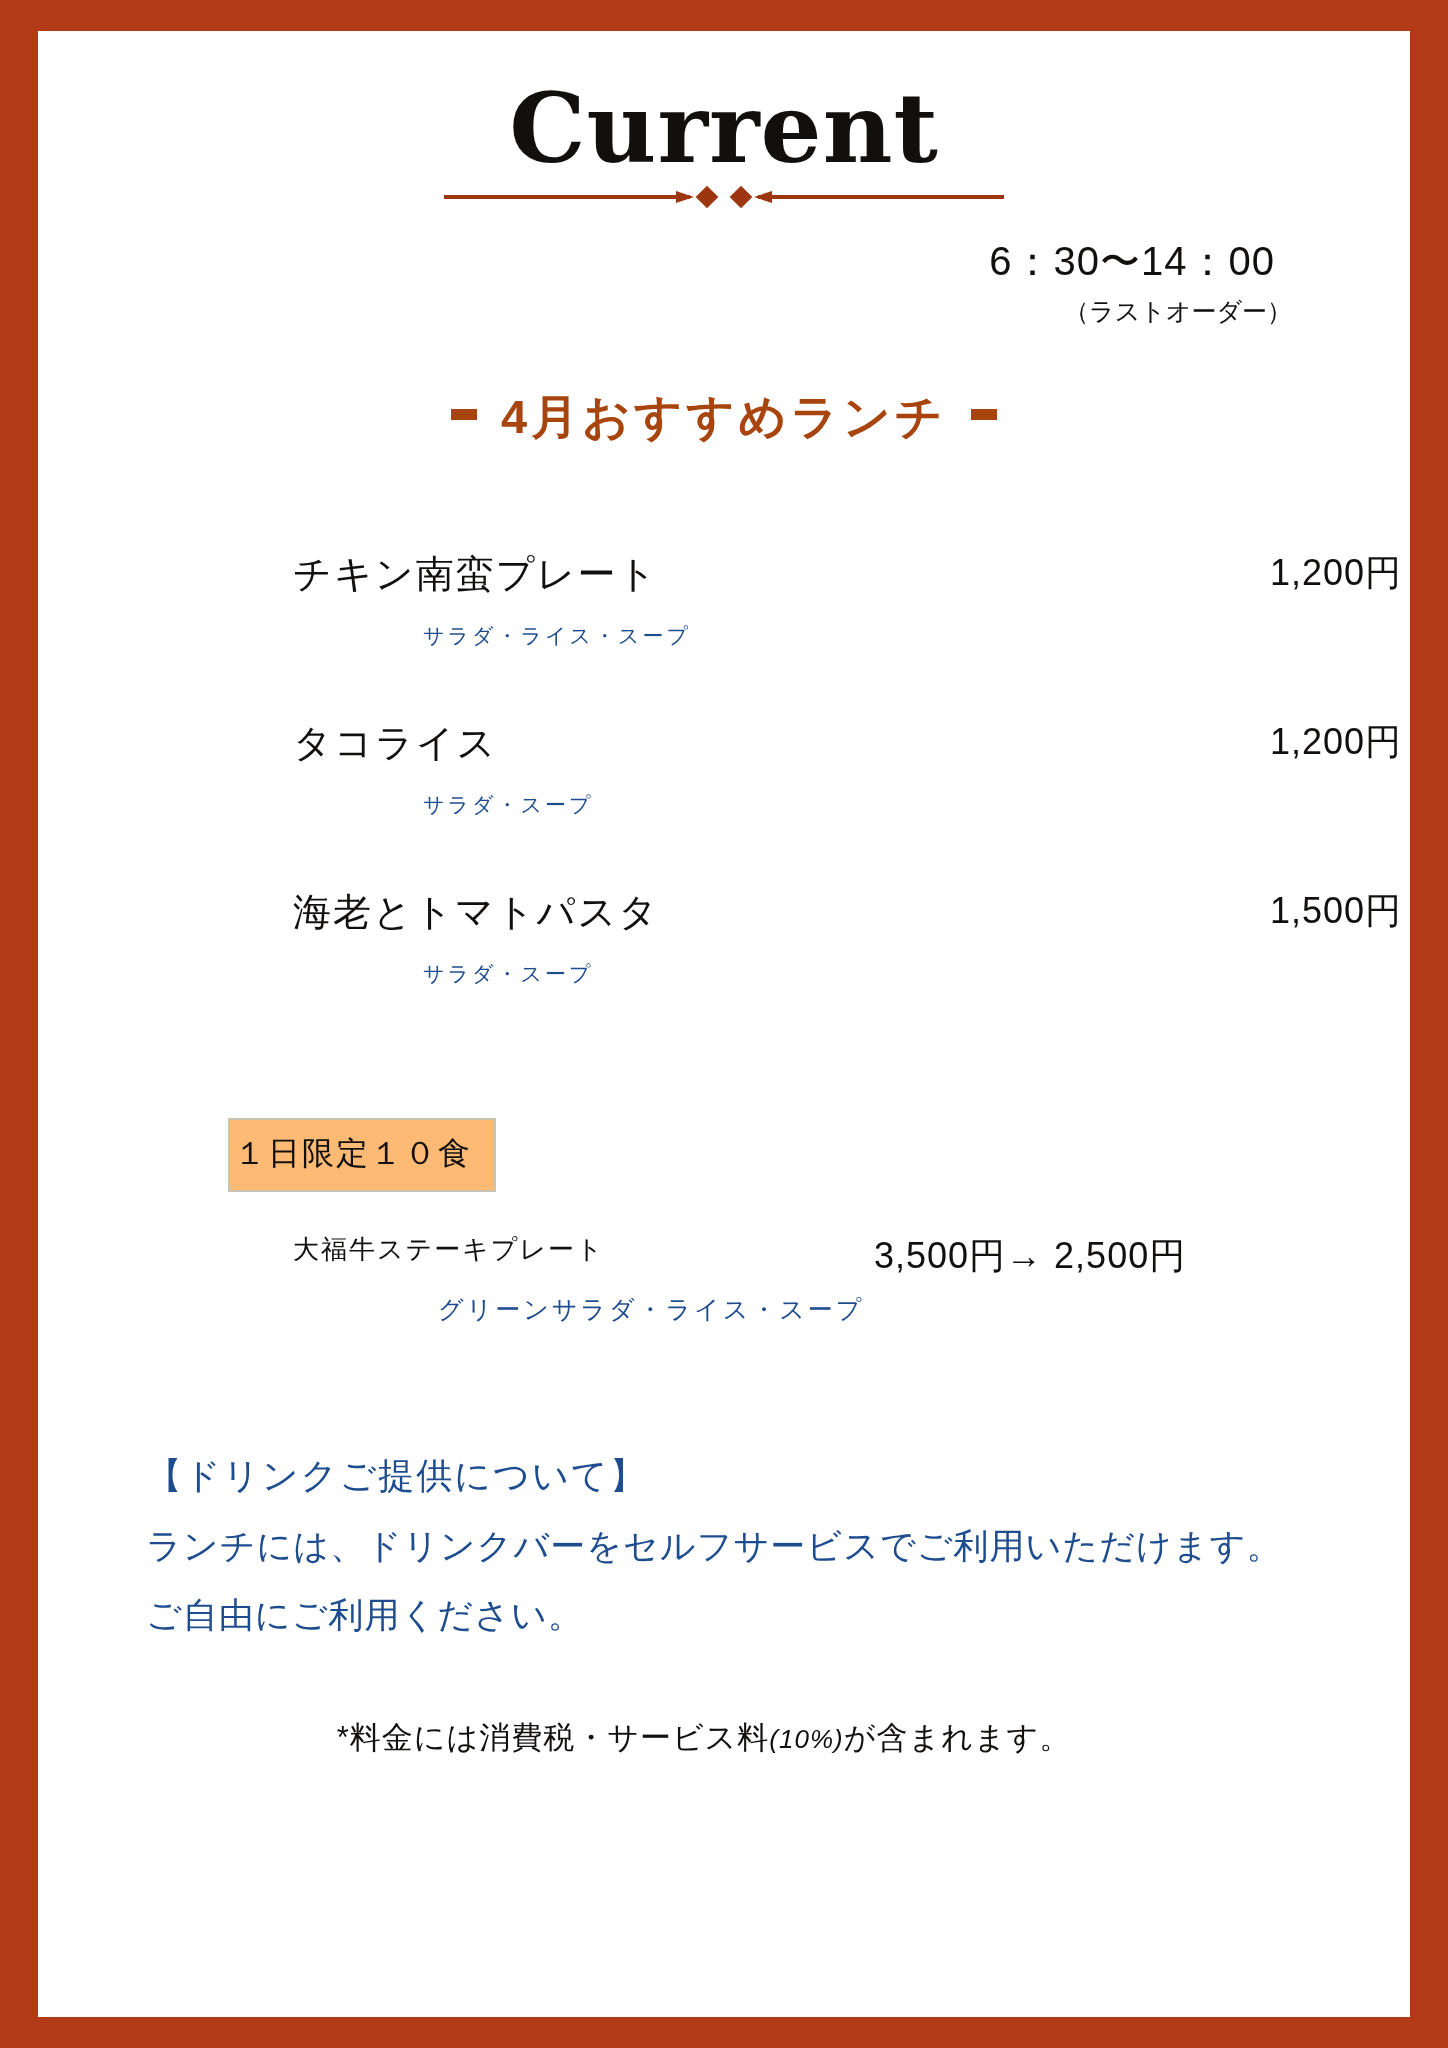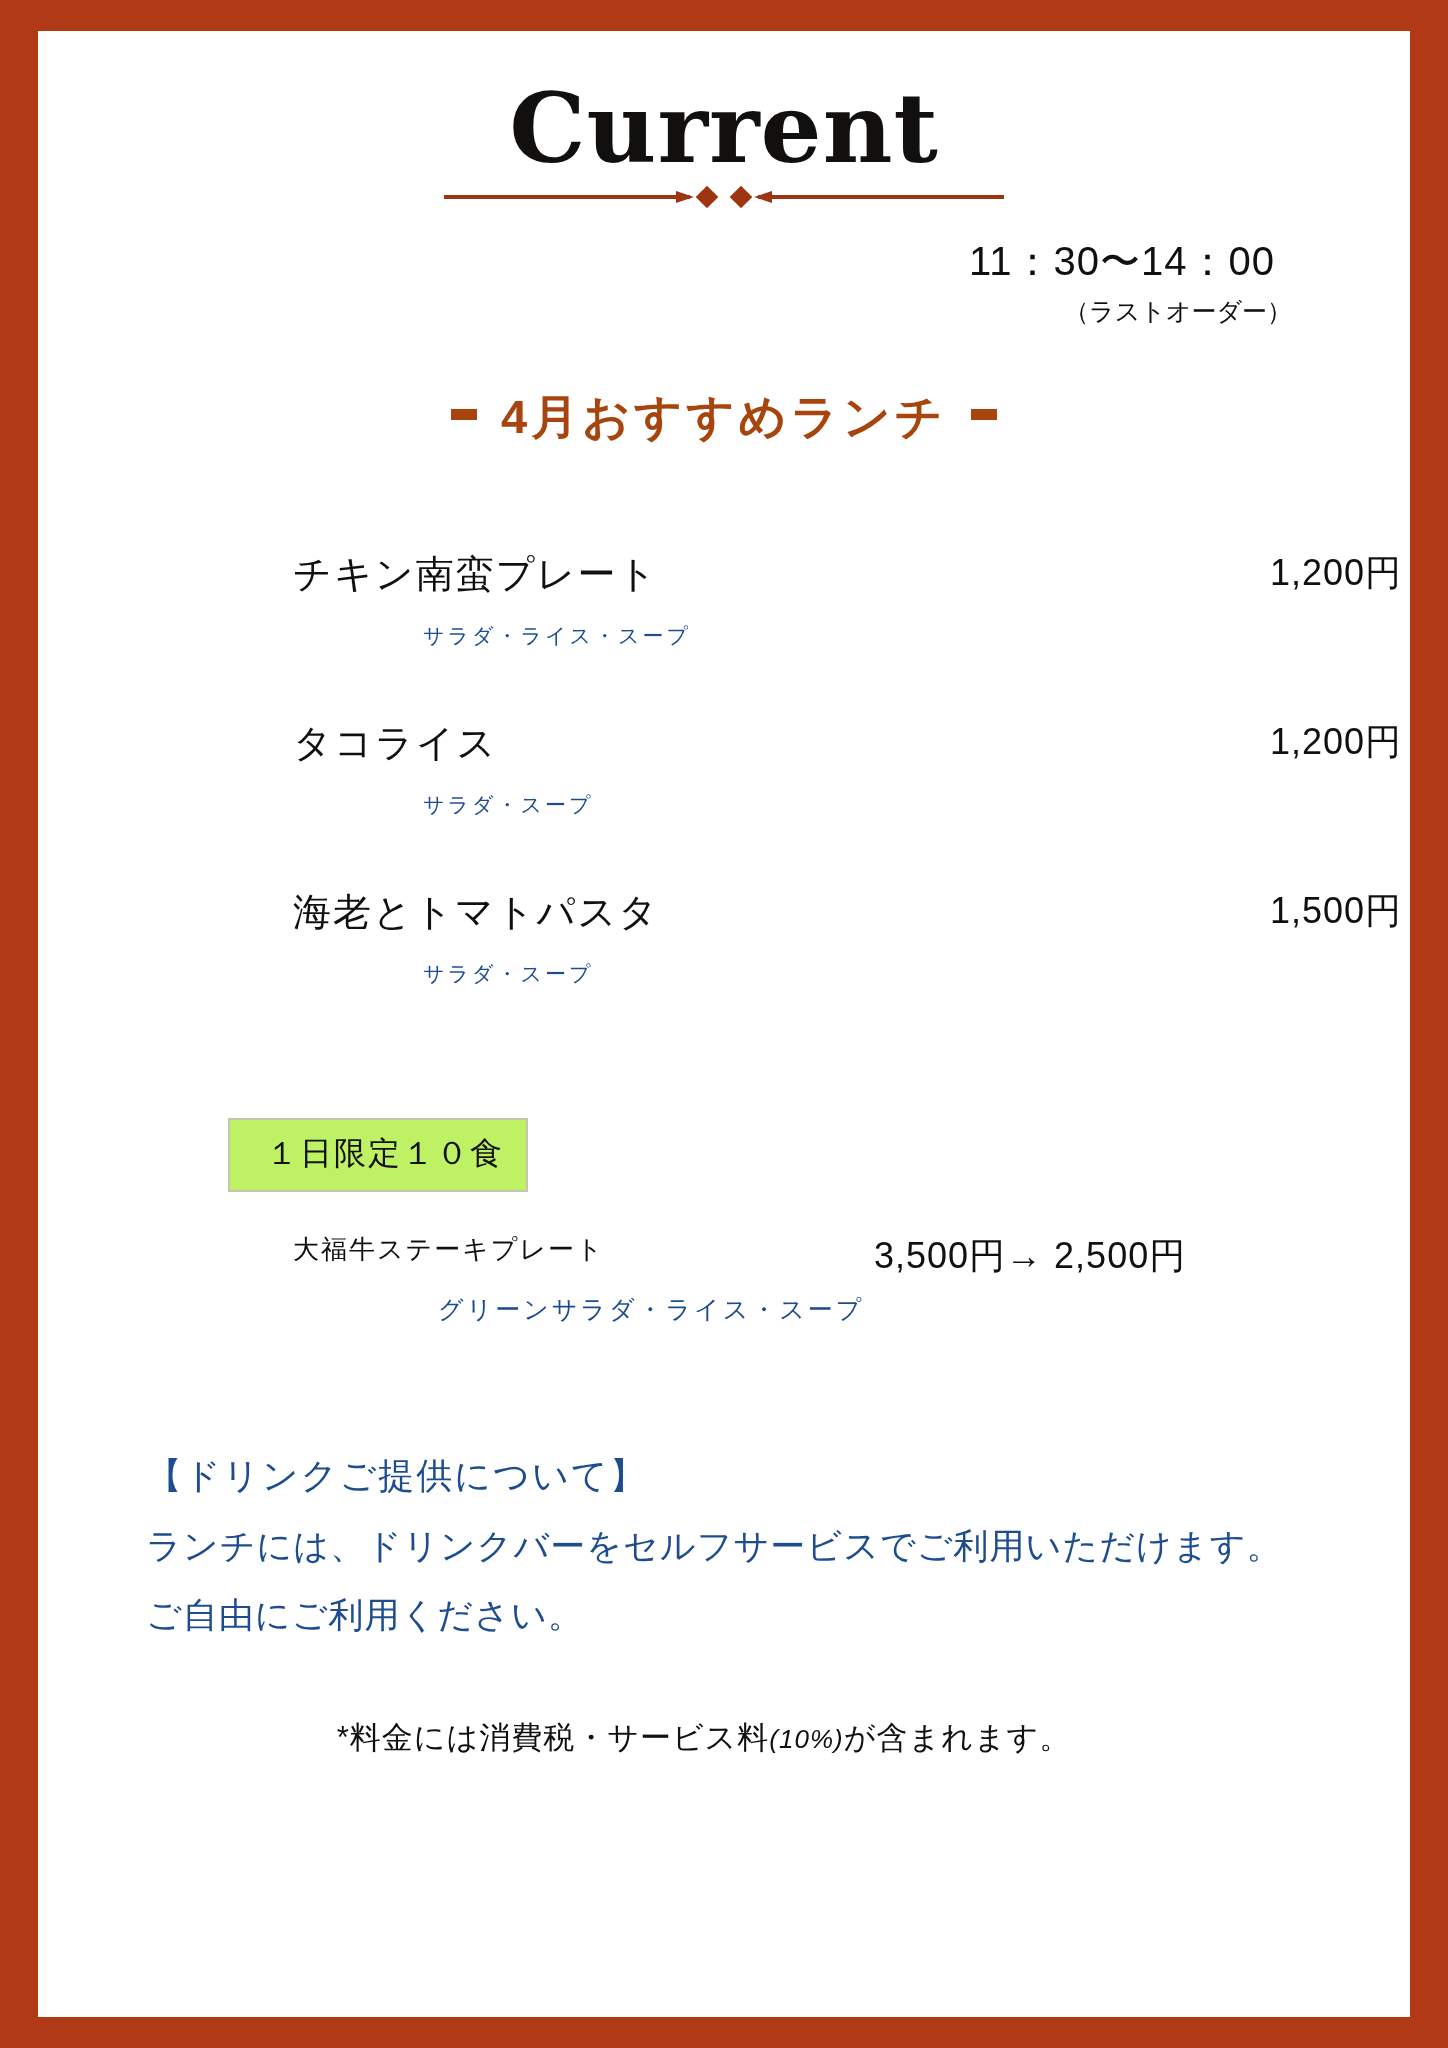"11：30〜14：00" div.hours { text: 11 -> 6 }
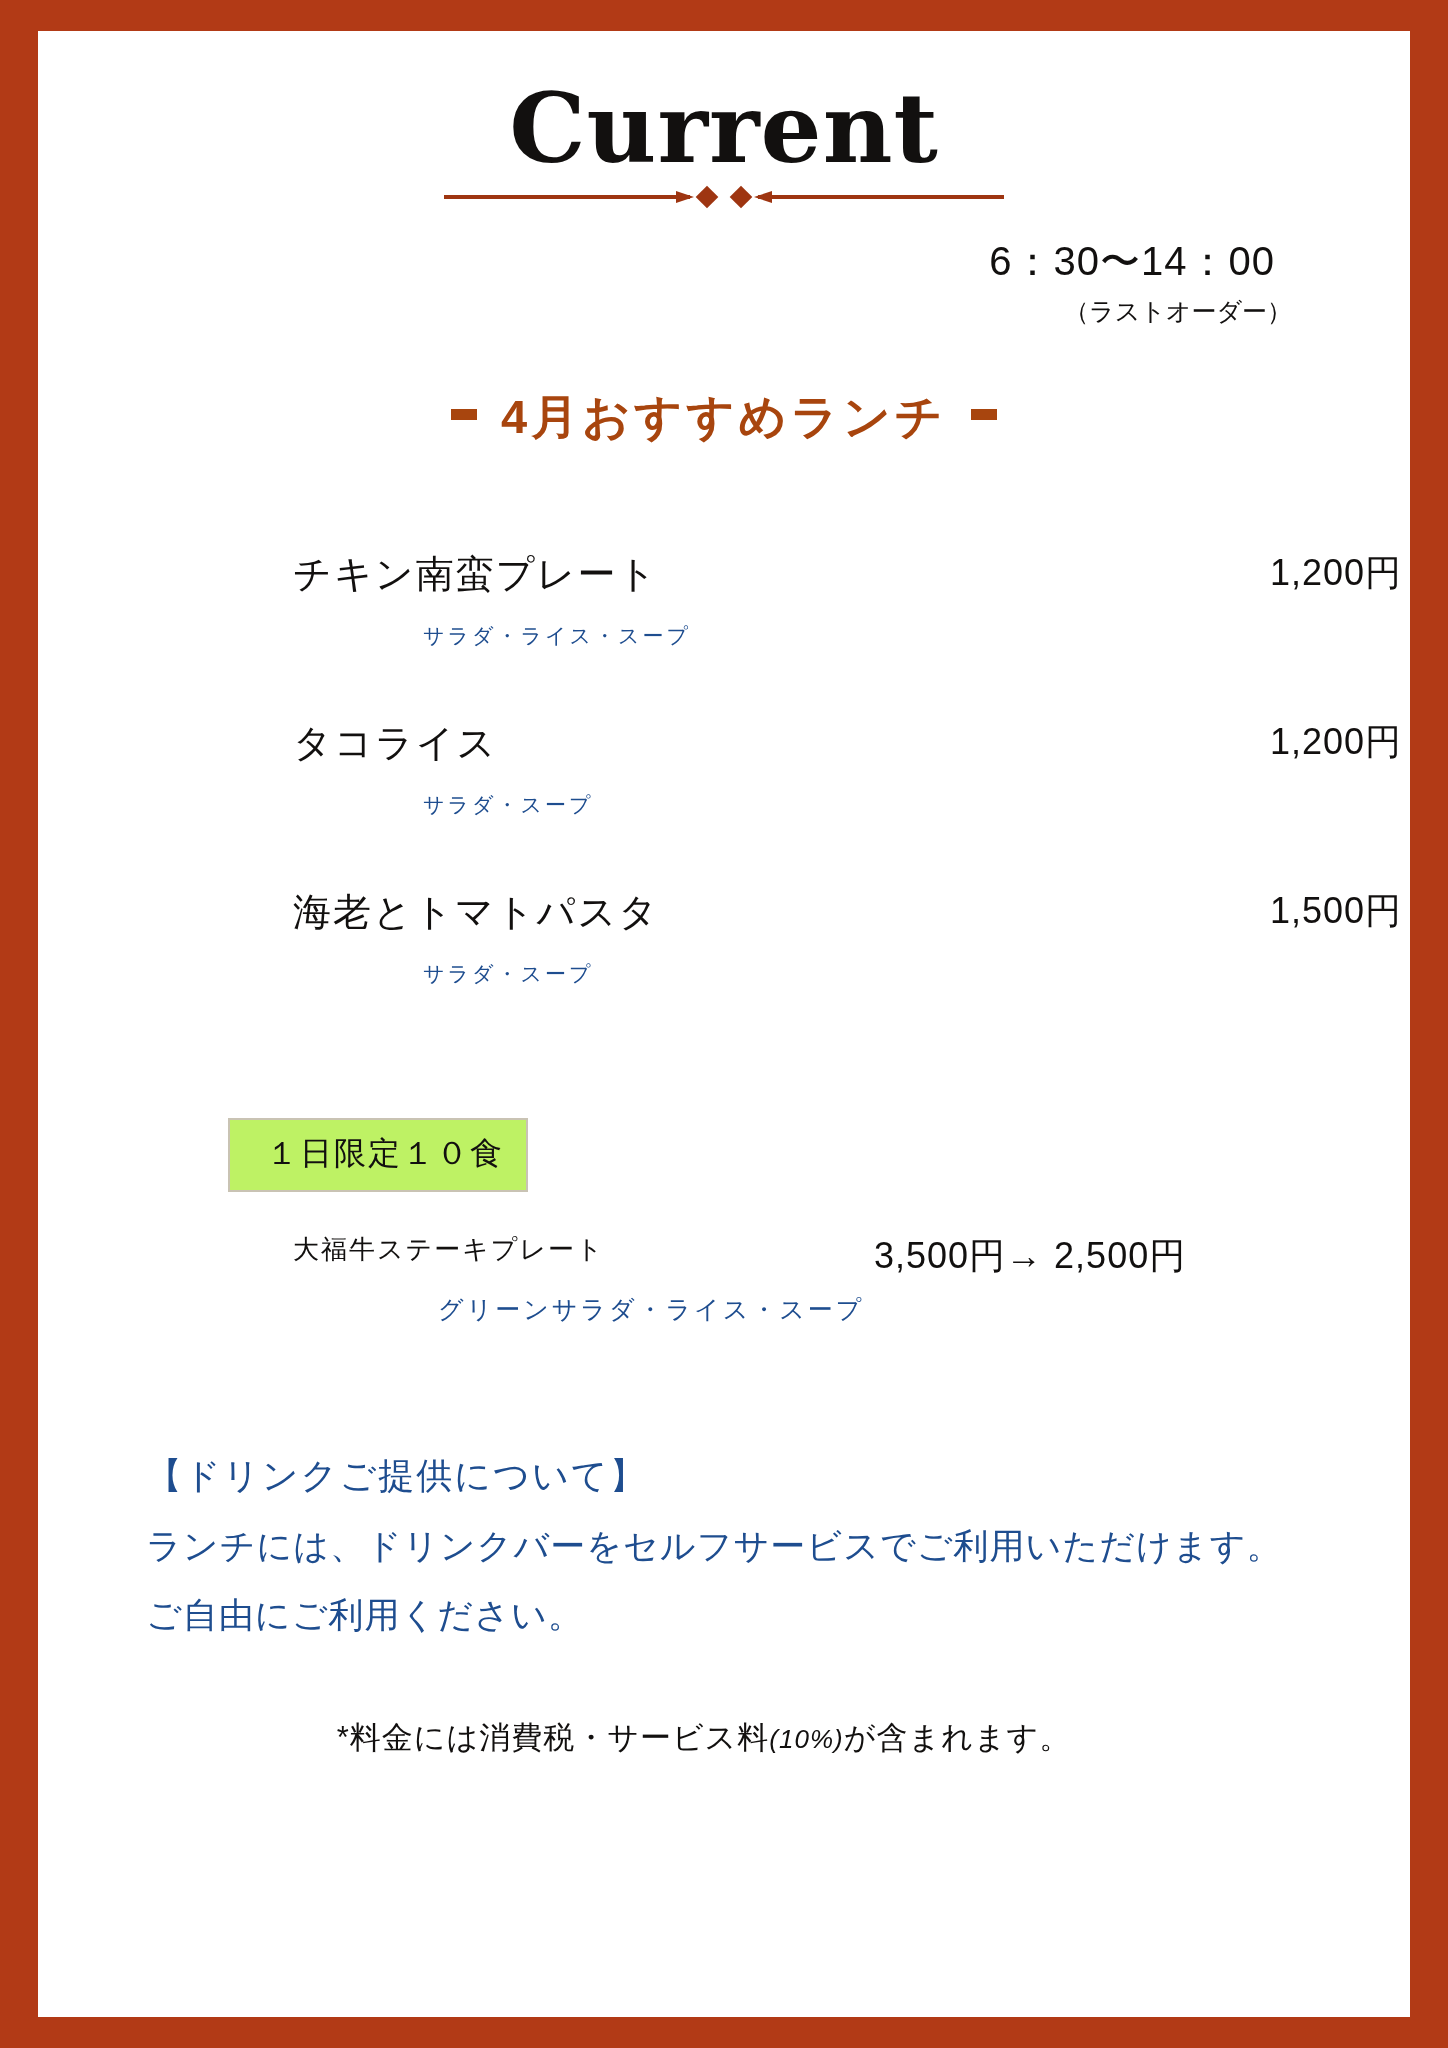"１日限定１０食" .limited-badge { background: #bef264 -> #fdba74; padding: 12px 22px 14px 36px -> 12px 22px 14px 4px }
